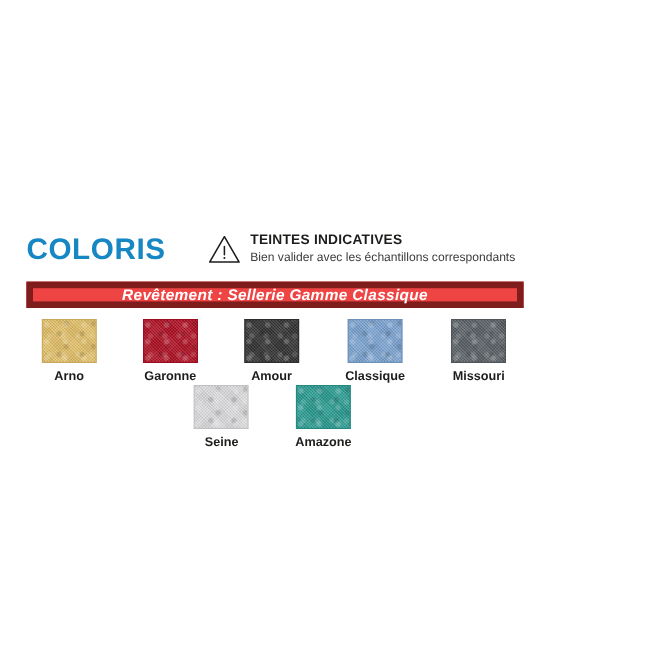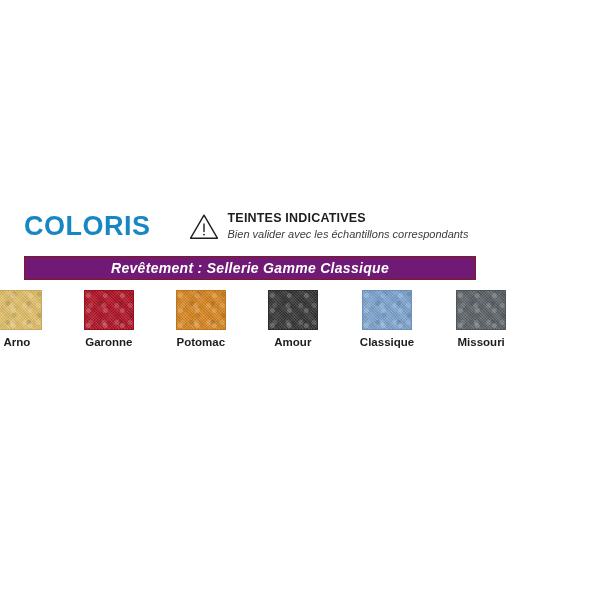"Bien valider avec les échantillons" .notice-sub { font-style: italic -> none }
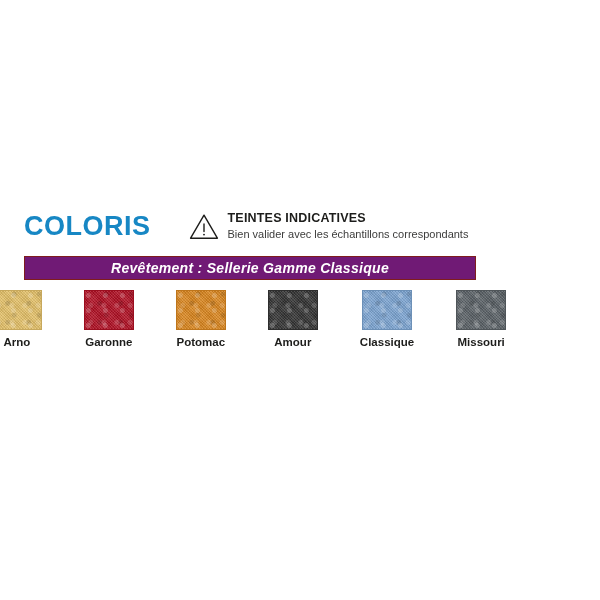"Revêtement : Sellerie Gamme Classique" .banner { background: #701a75 -> #ef4444; border: 1px solid #7f1d1d -> 6px solid #7f1d1d }
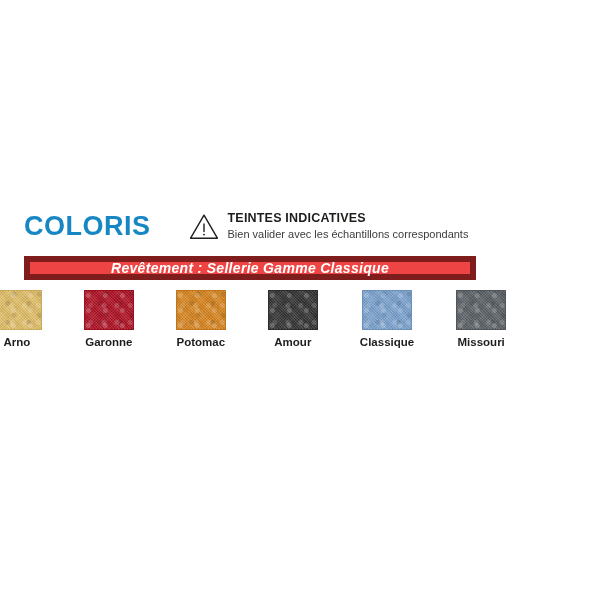"Potomac" div.swatch-cell { html: <div> <div></div> <div>Potomac</div> </div> -> none }
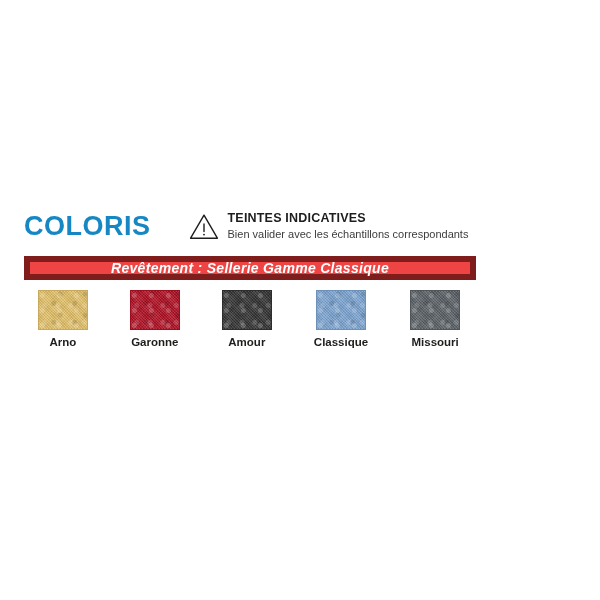"Seine" div.swatch-cell { html: none -> <div> <div></div> <div>Seine</div> </div> }
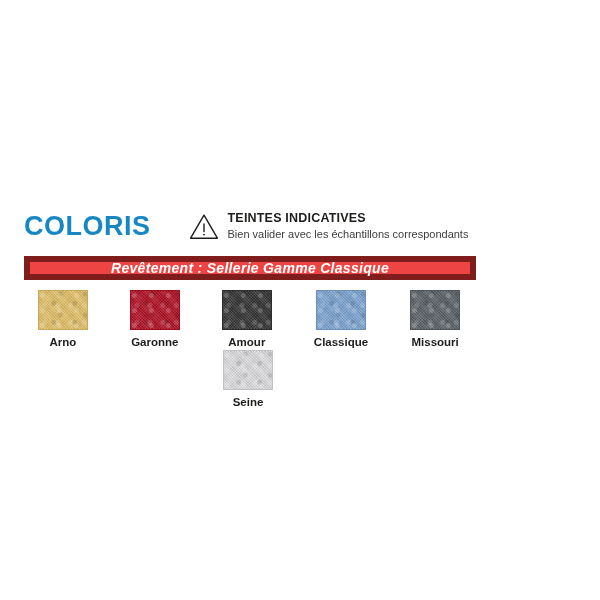"Amazone" div.swatch-cell { html: none -> <div> <div></div> <div>Amazone</div> </div> }
